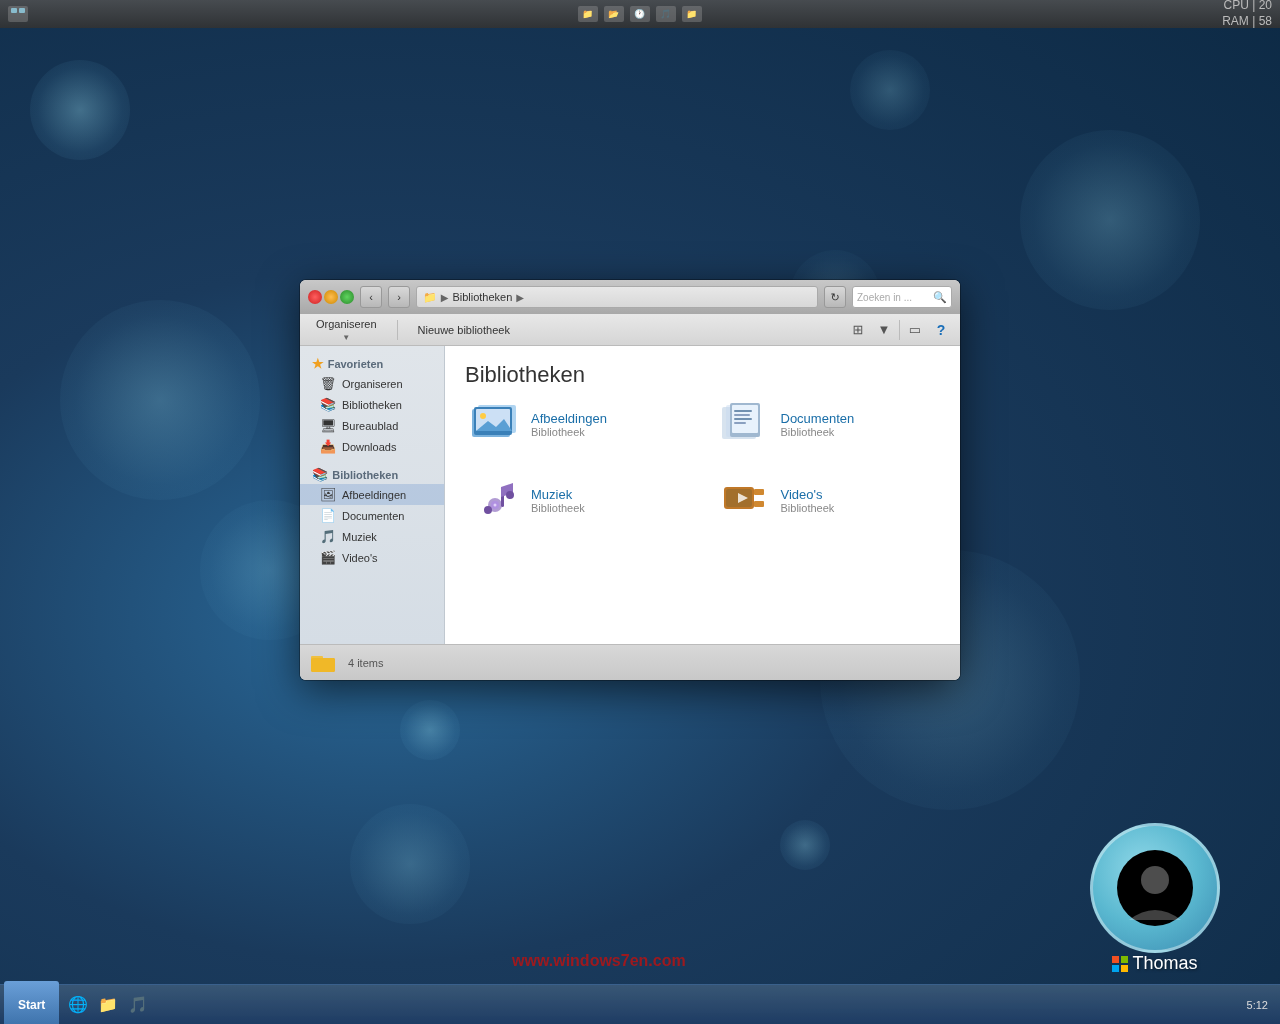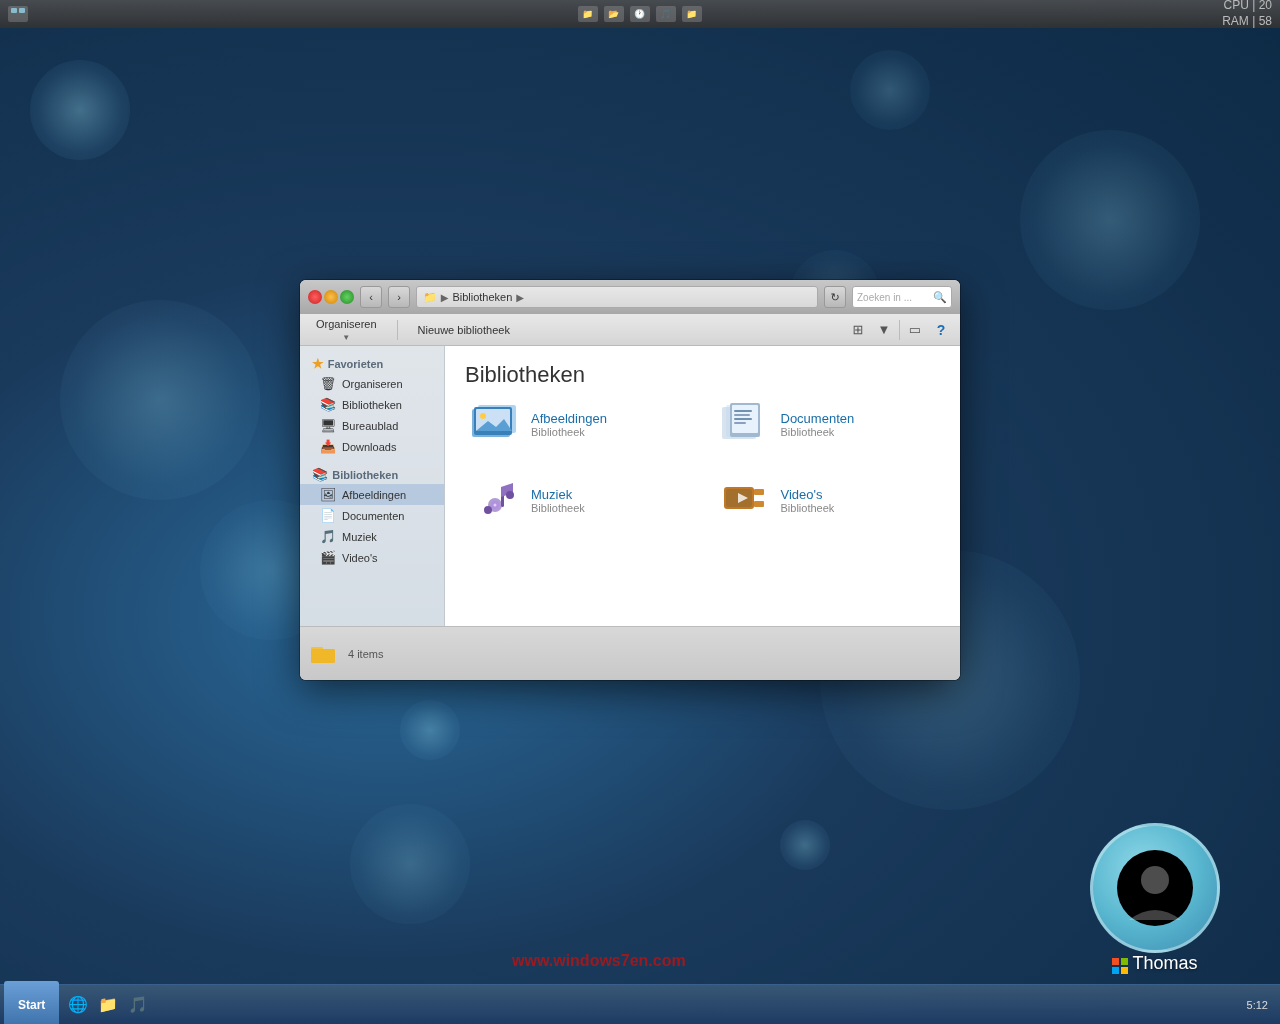"4 items" .status-bar { height: 54px -> 36px }
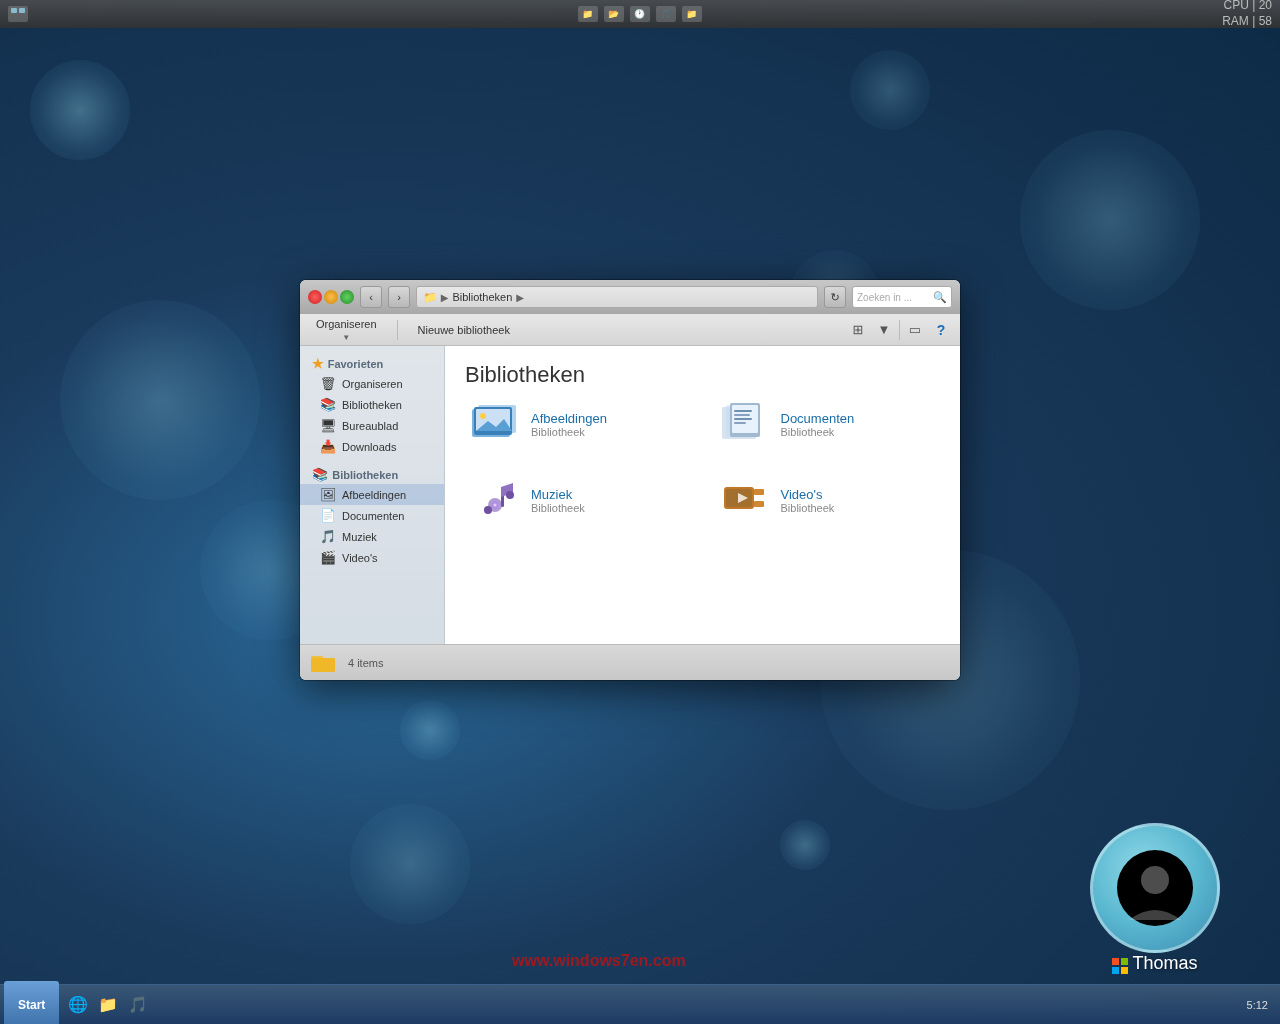"Thomas" div { align-items: flex-end -> center }
